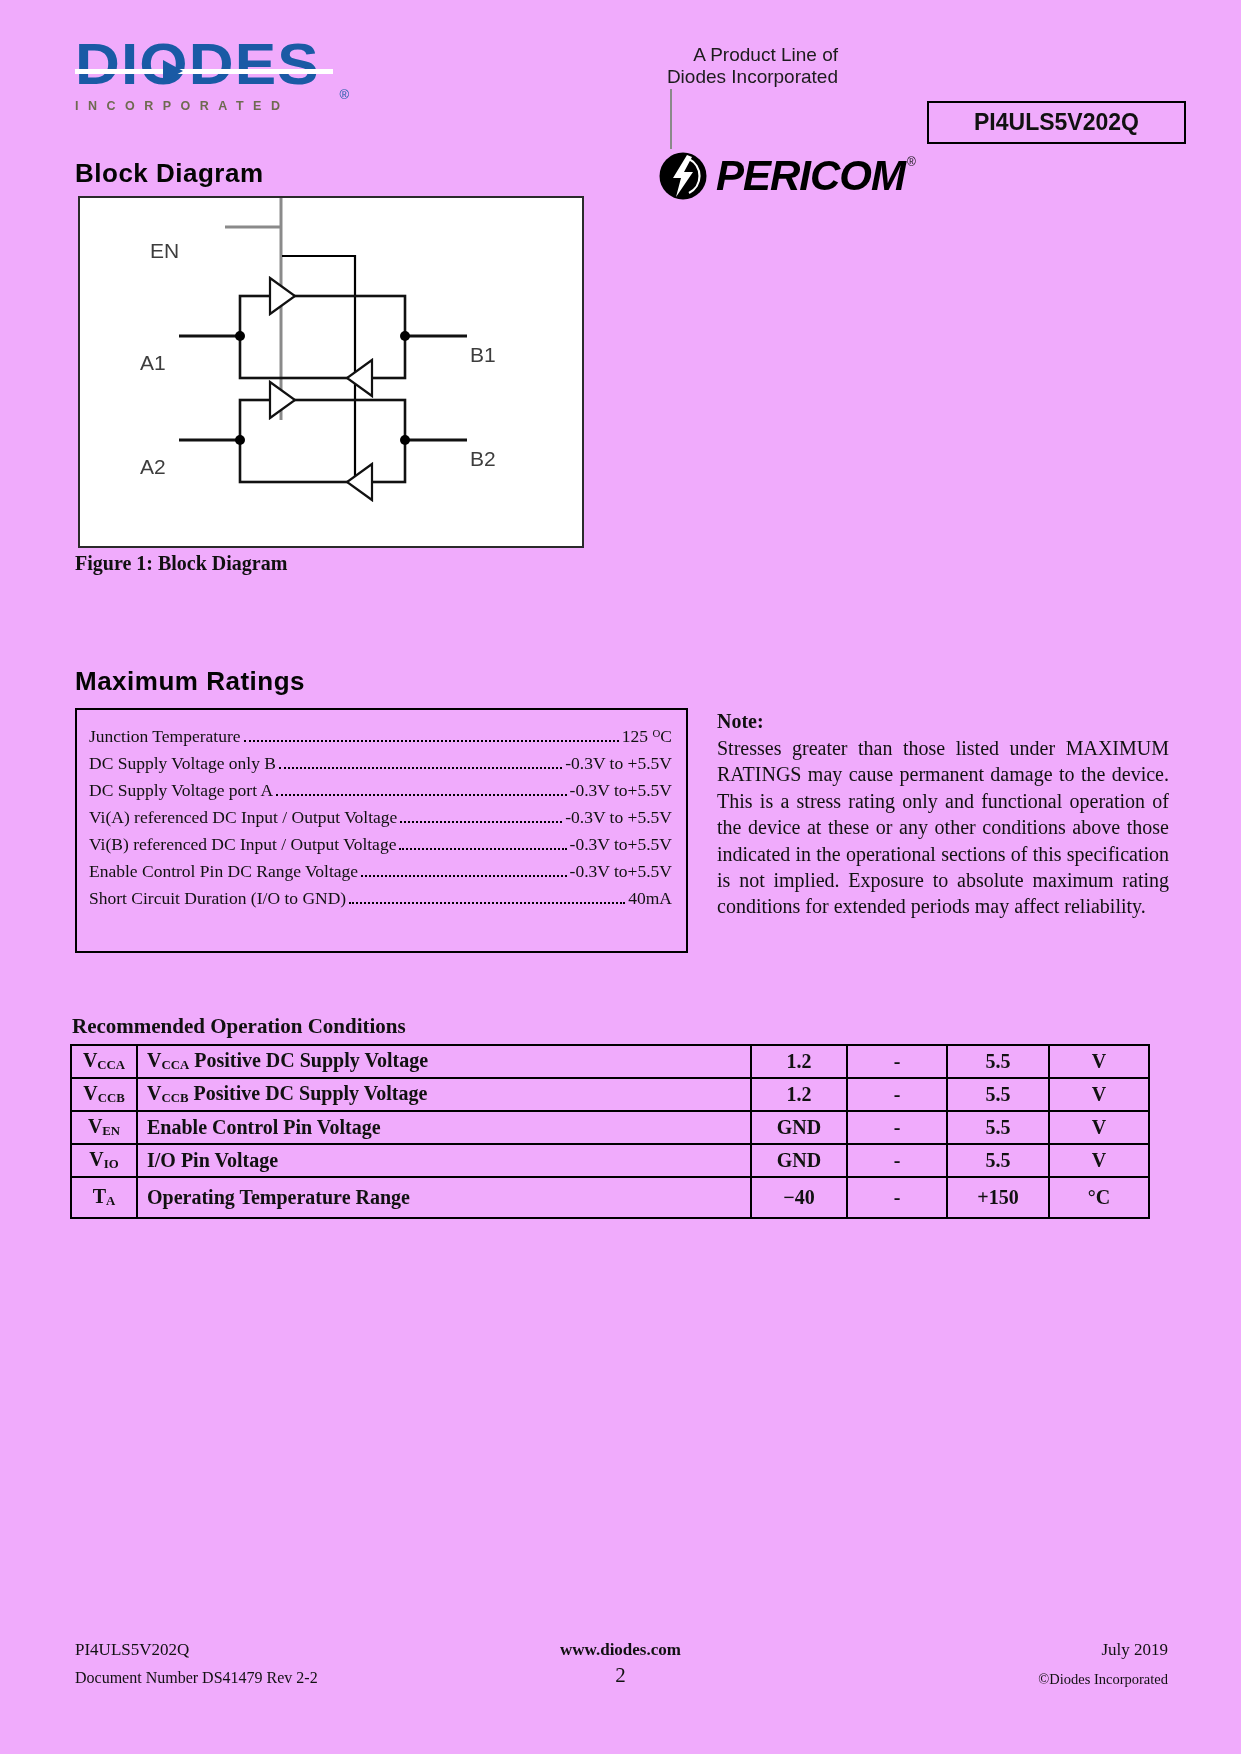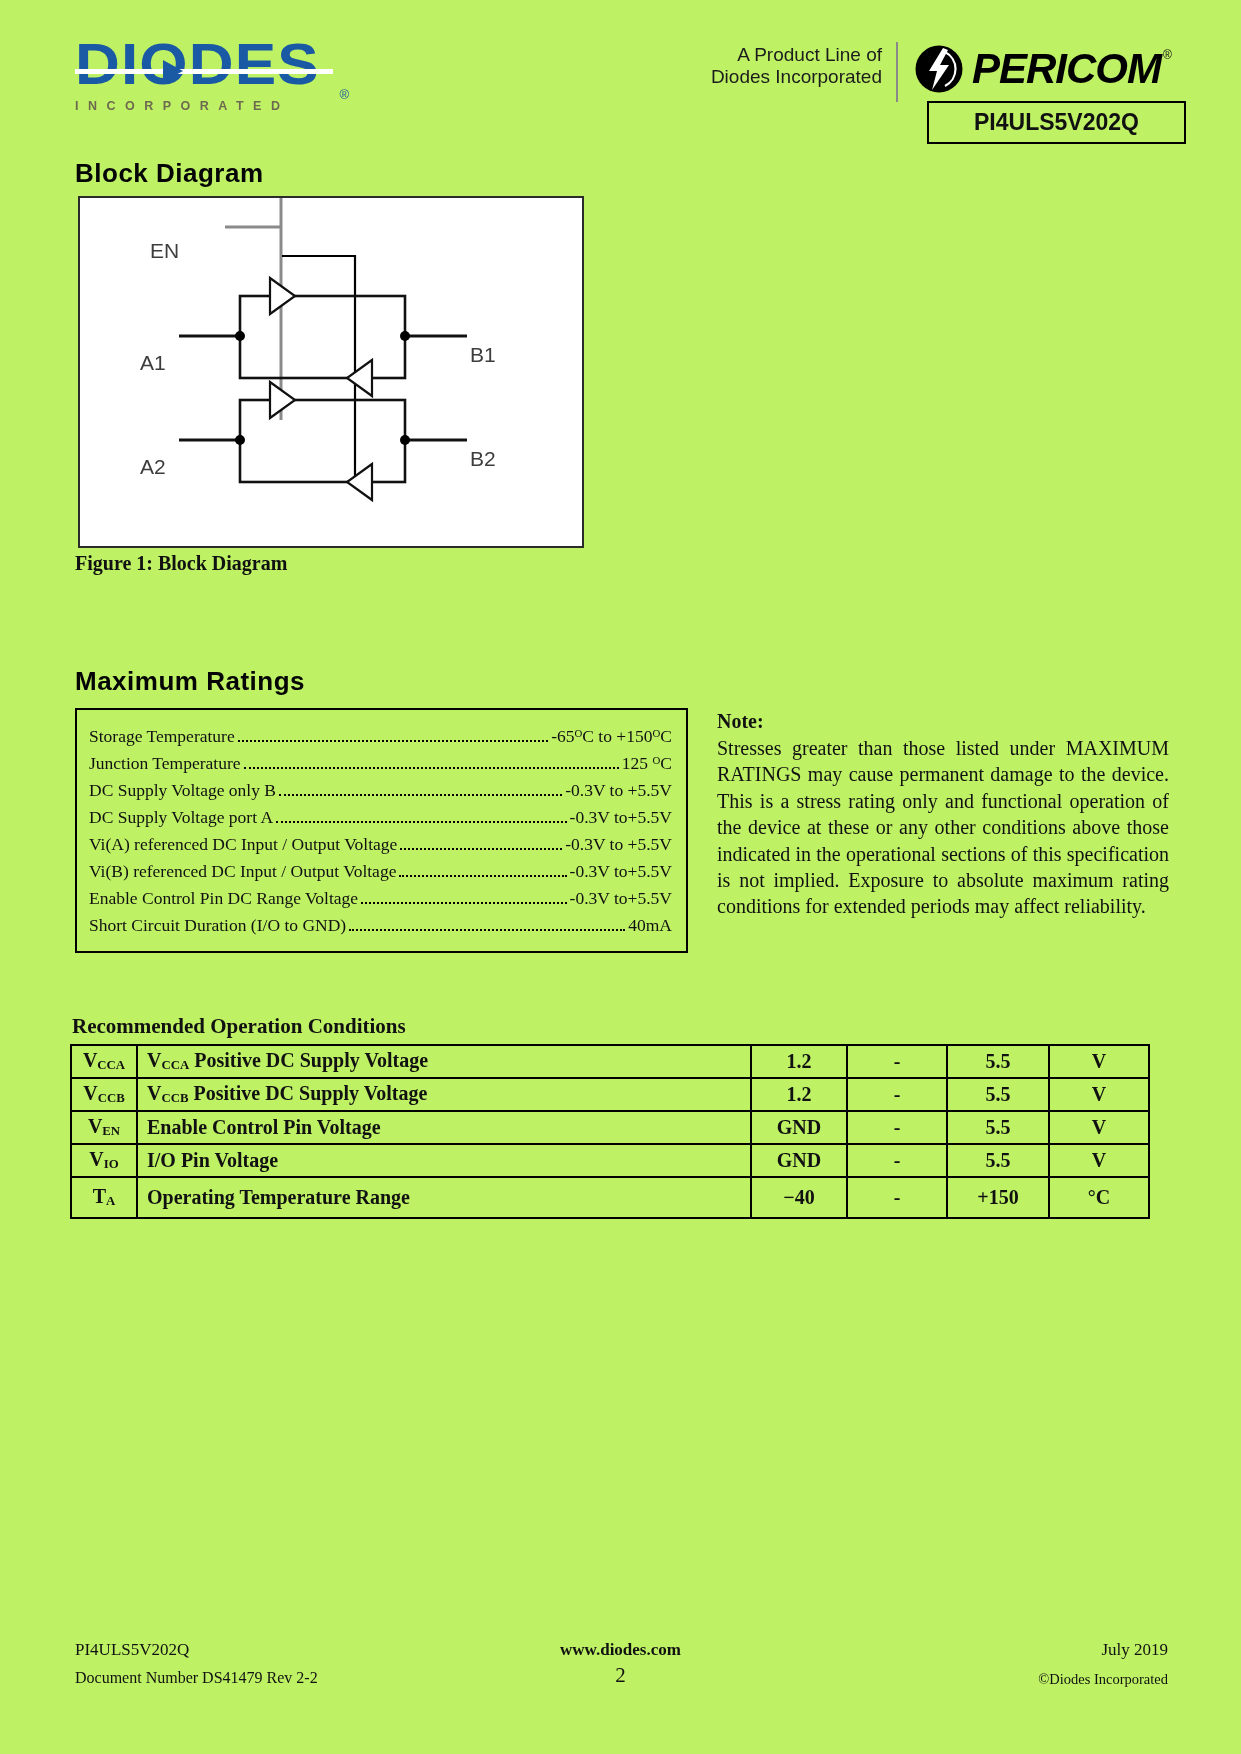"DIODES" .page { background: #bef264 -> #f0abfc }
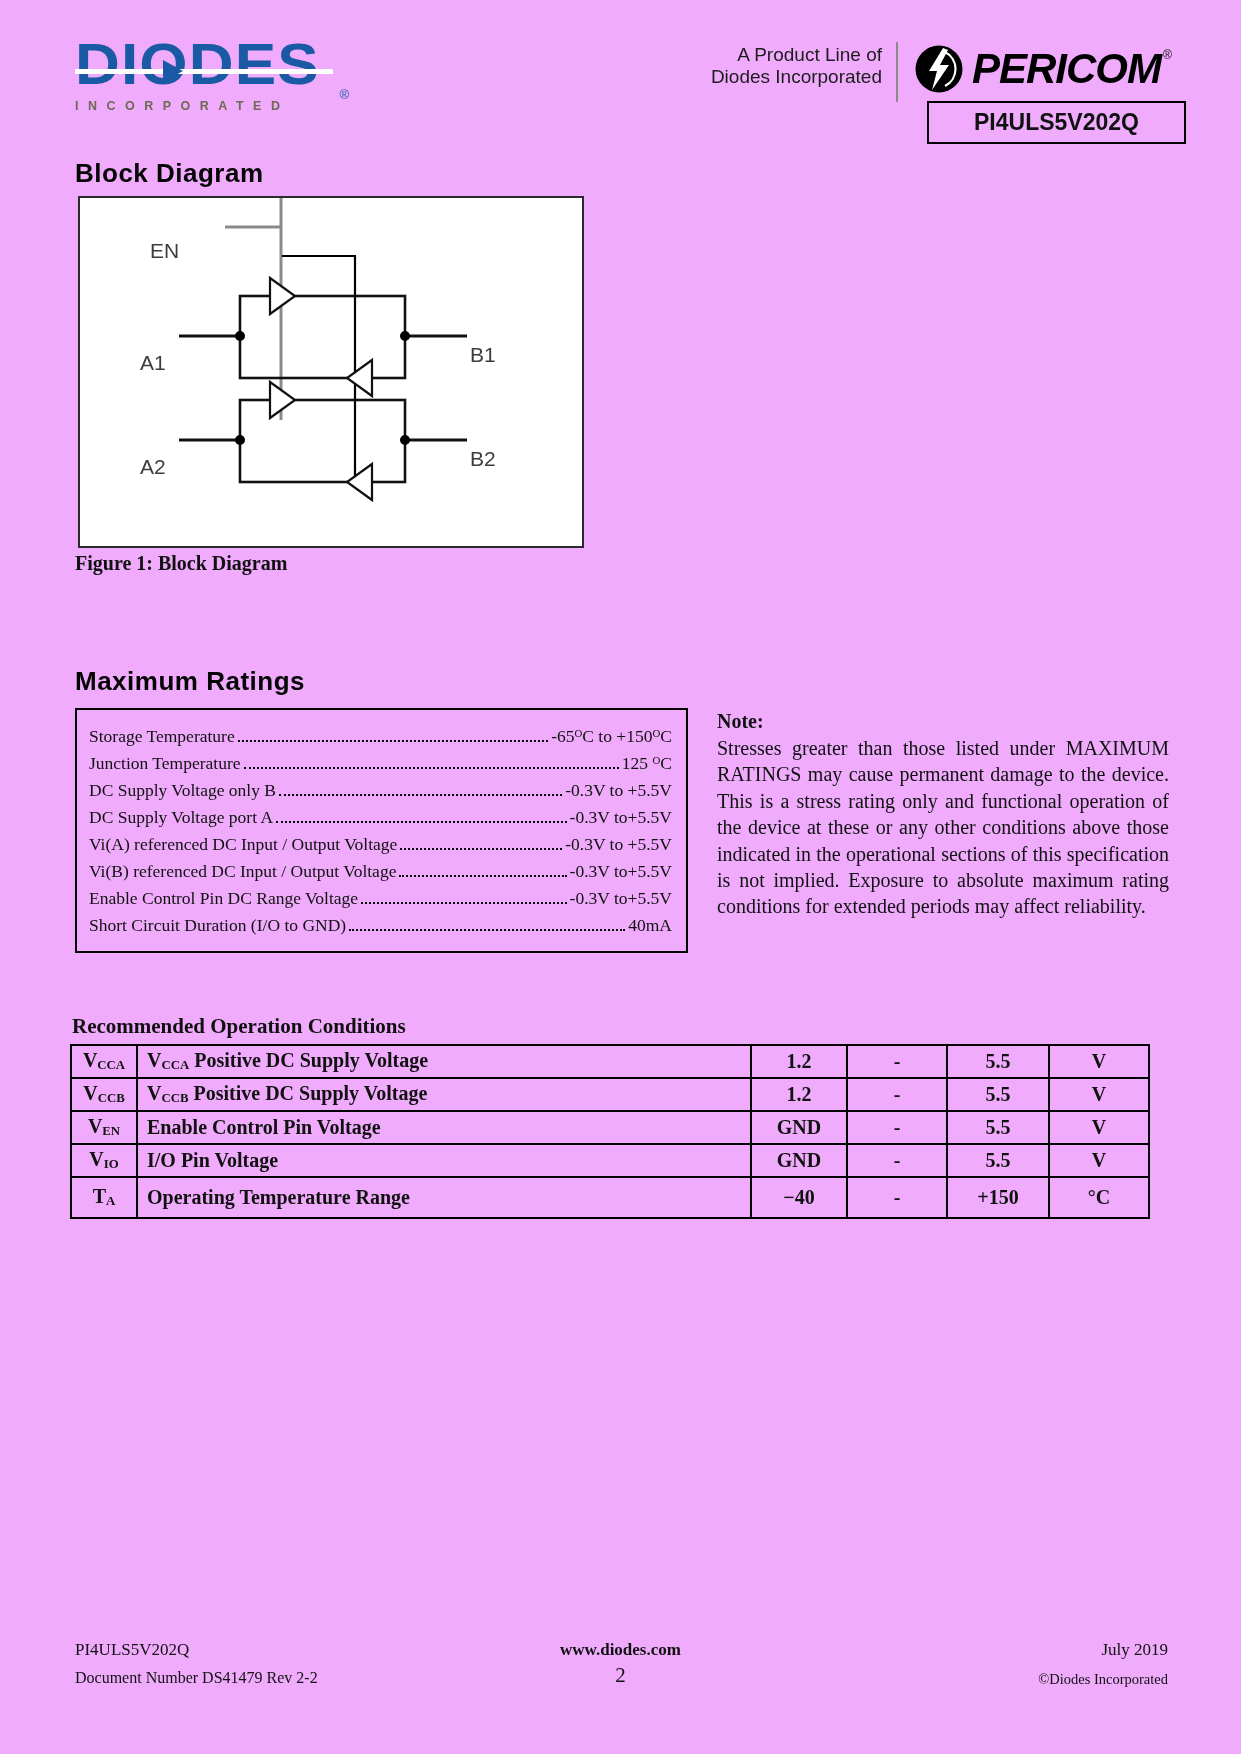"A Product Line of" .hdr-right { flex-direction: none -> column; left: 700px -> 656px }
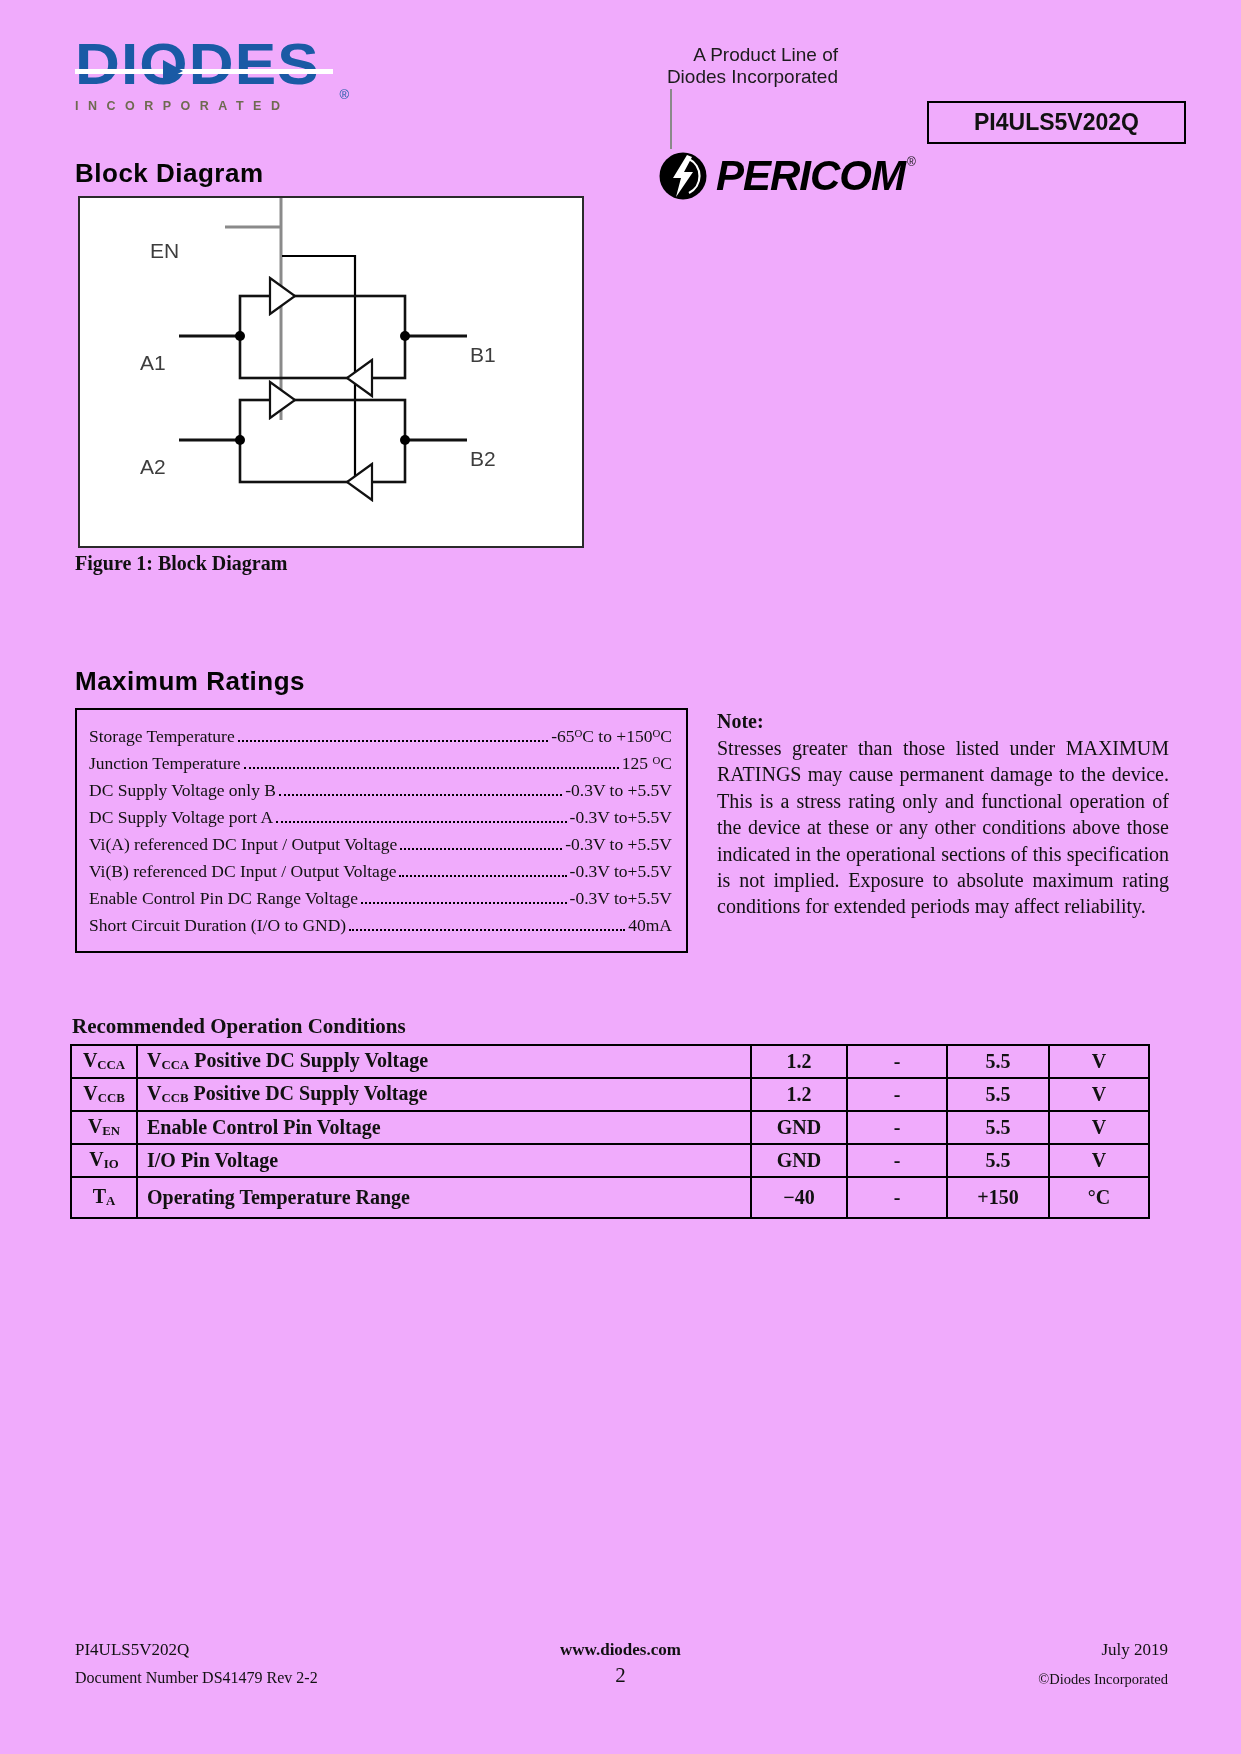"Storage Temperature" div.rline { html: <div> <span>Storage Temperature</span> <span></span> <span><span>-65</span><span>O</span><span>C to +150</span><span>O</span><span>C</span></span> </div> -> none }
